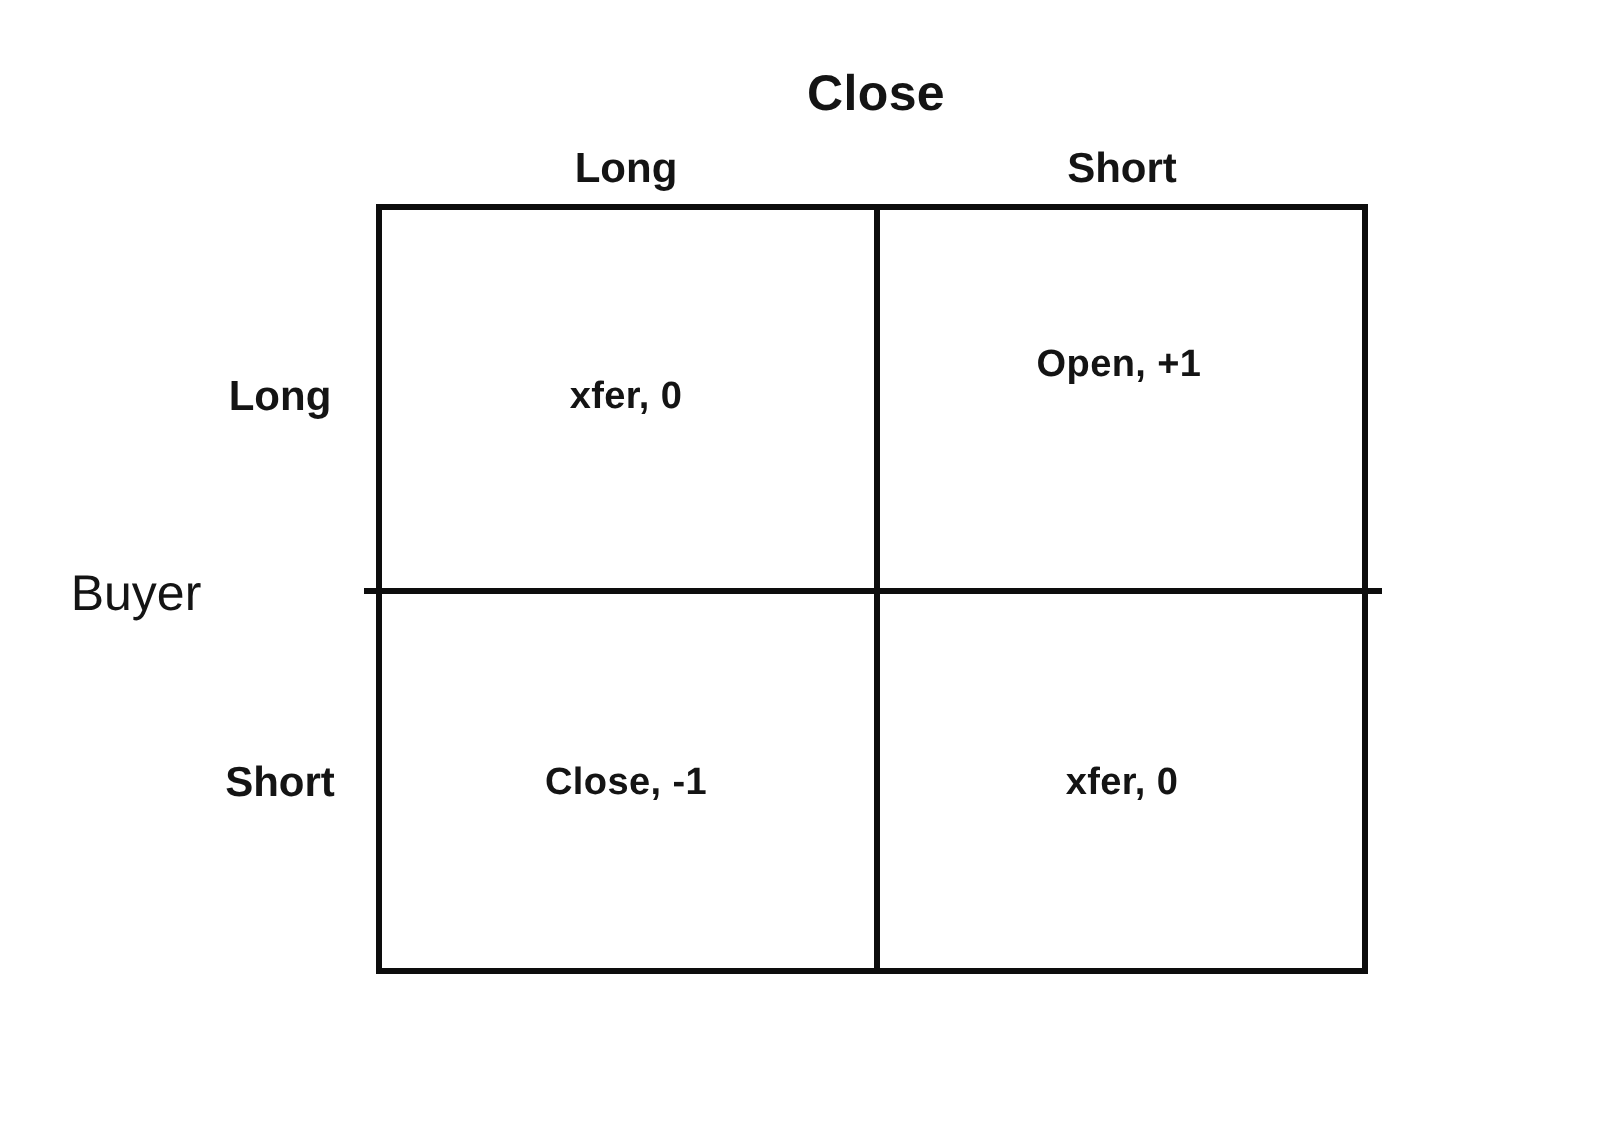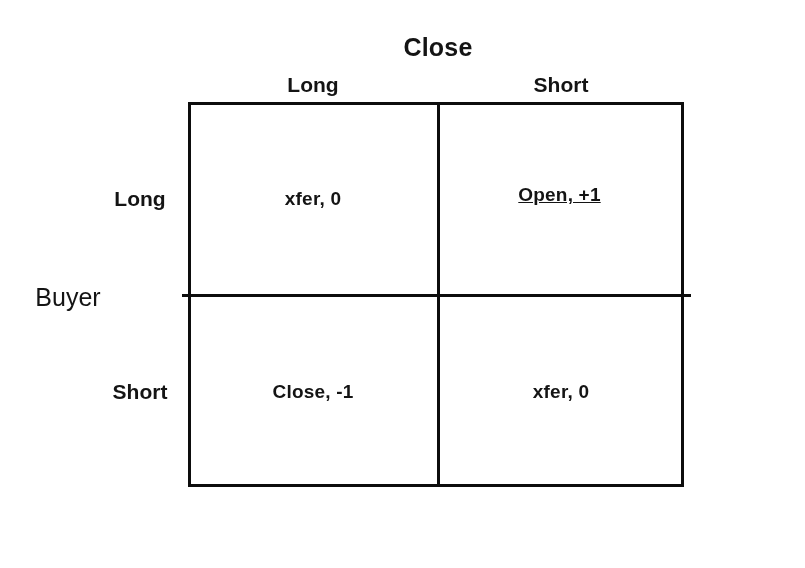"Open, +1" .cell.r0c1 { text-decoration: underline -> none; top: 98px -> 86px }
